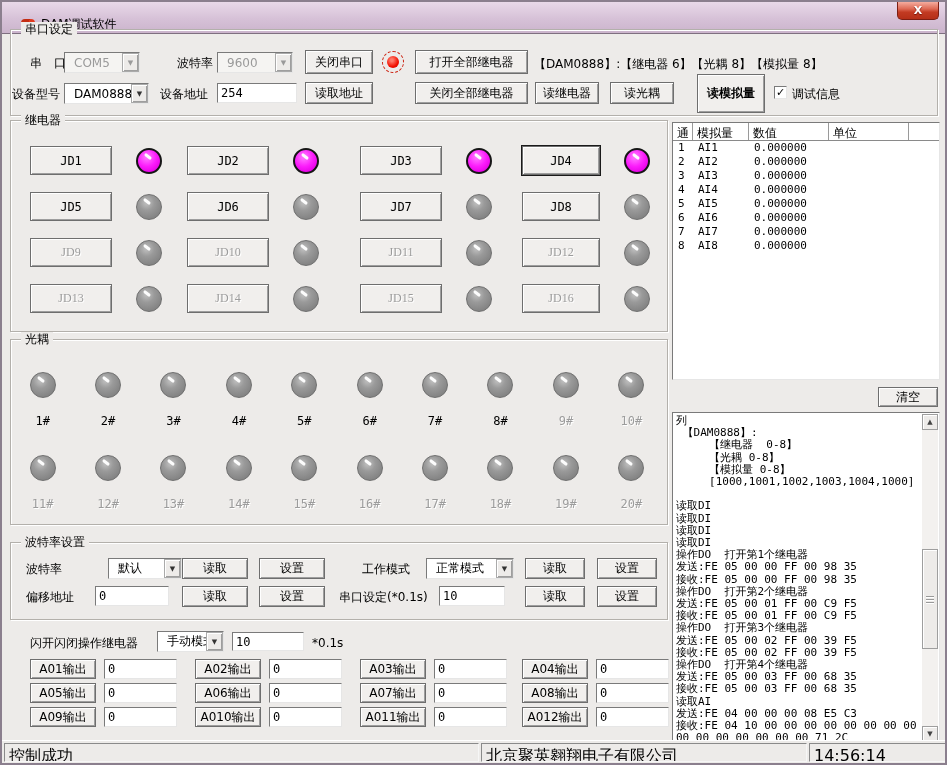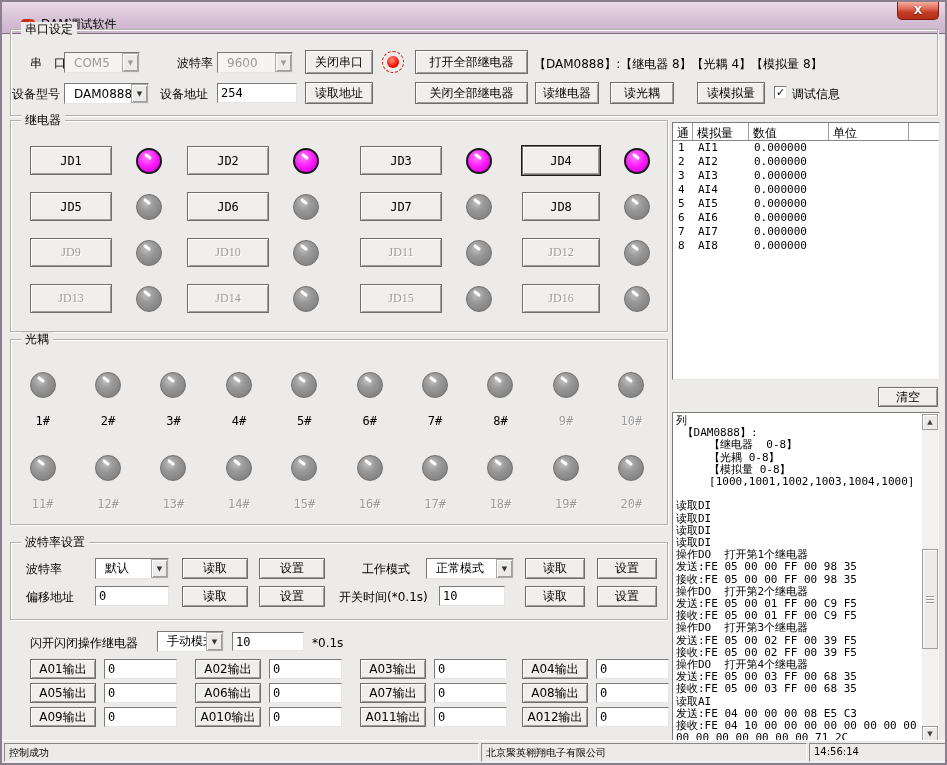"【DAM0888】:【继电器 8】【光耦 4】【模拟量 8】" span.lbl { text: 8】【光耦 4 -> 6】【光耦 8 }
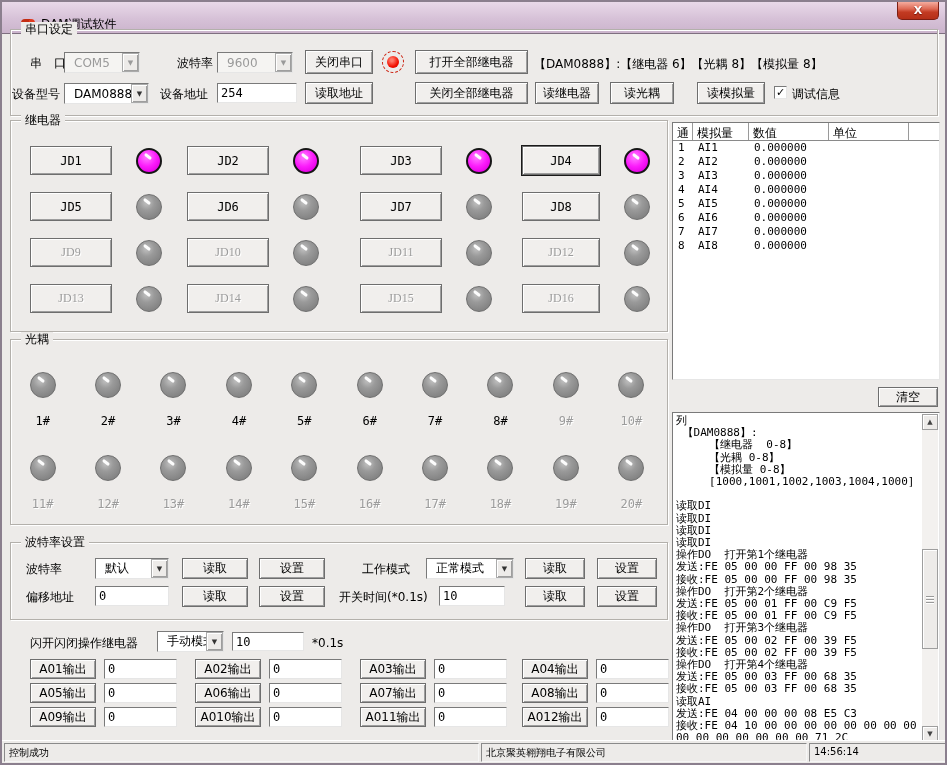"读模拟量" button.btn { font-weight: none -> bold; height: 22px -> 39px; top: 80px -> 72px }
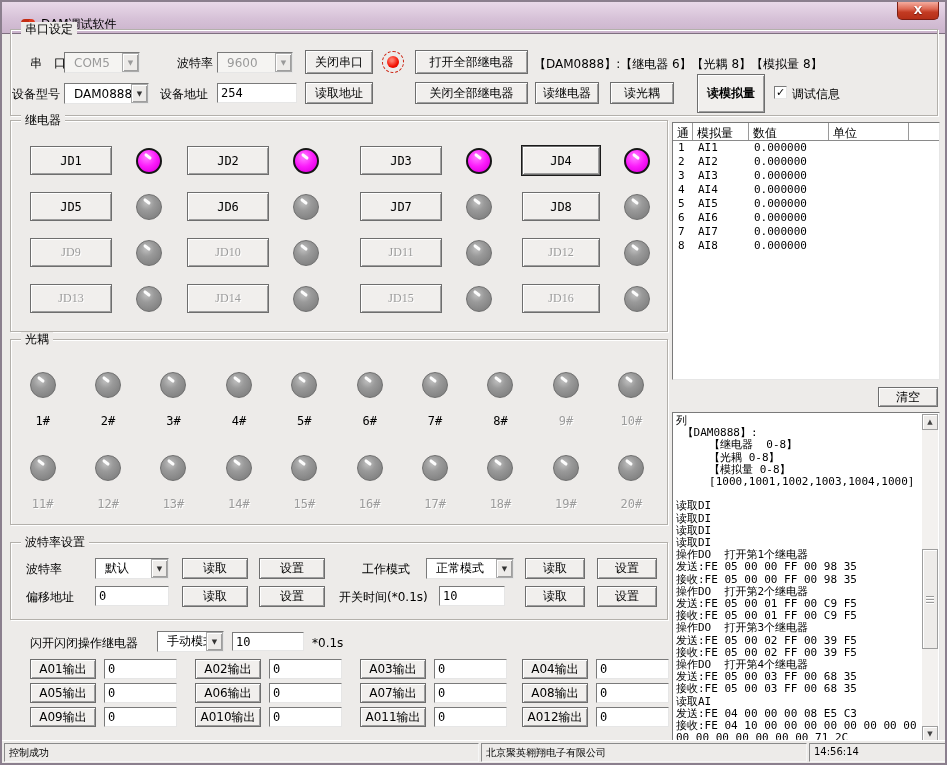"默认" div.combo { left: 93px -> 106px }
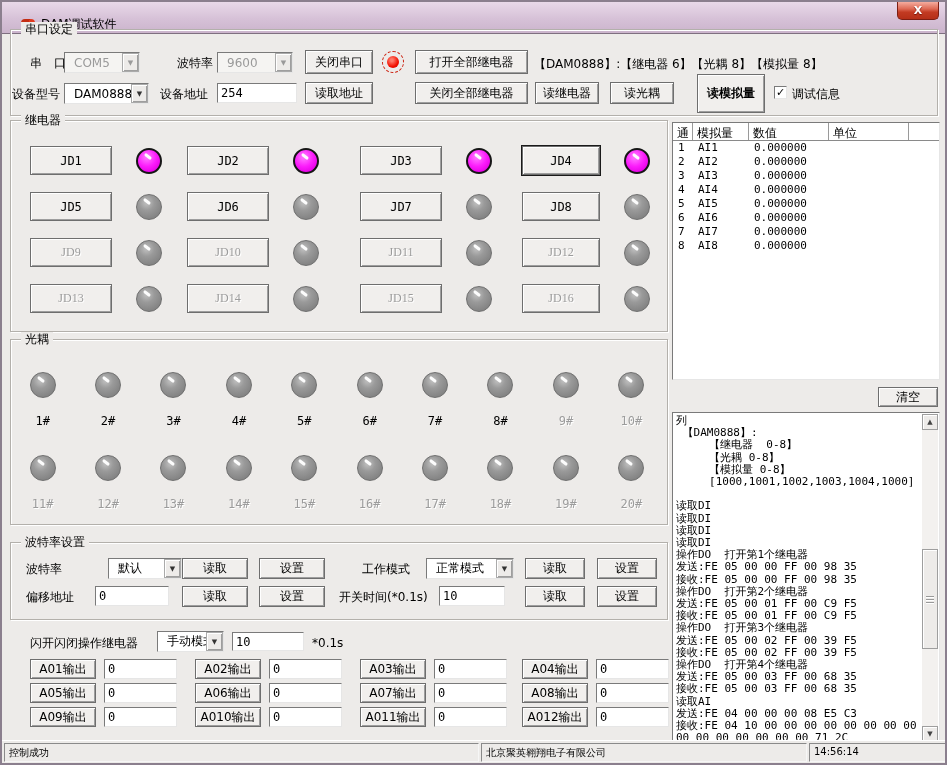"开关时间(*0.1s)" span.lbl { text: 开关时间 -> 串口设定 }
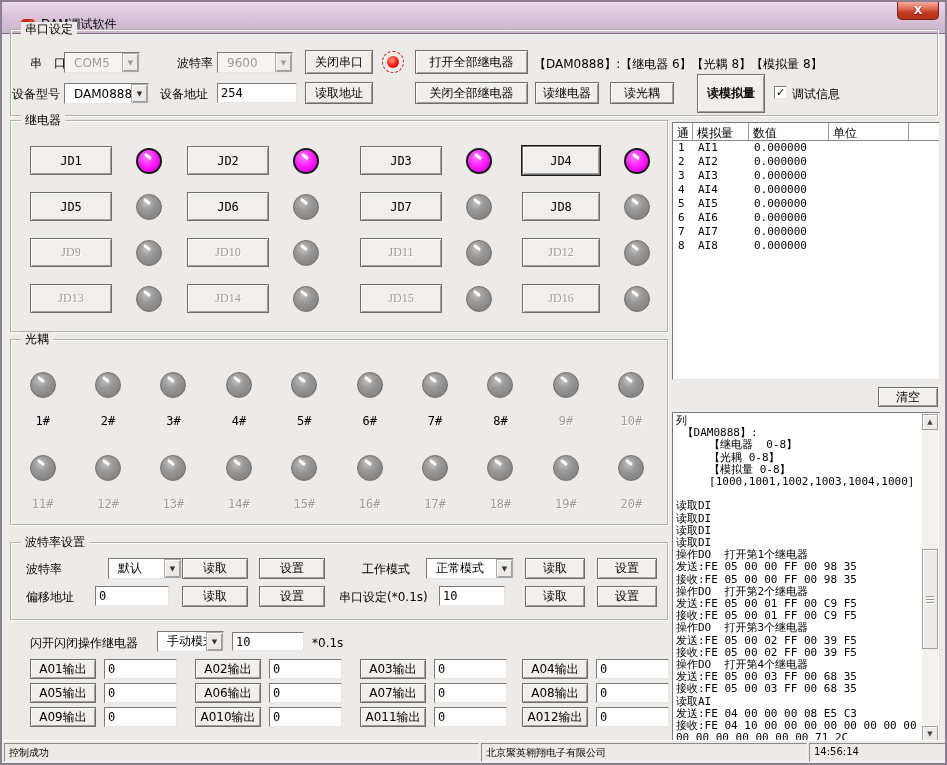"控制成功" .status-cell { font-size: 10px -> 16px }
